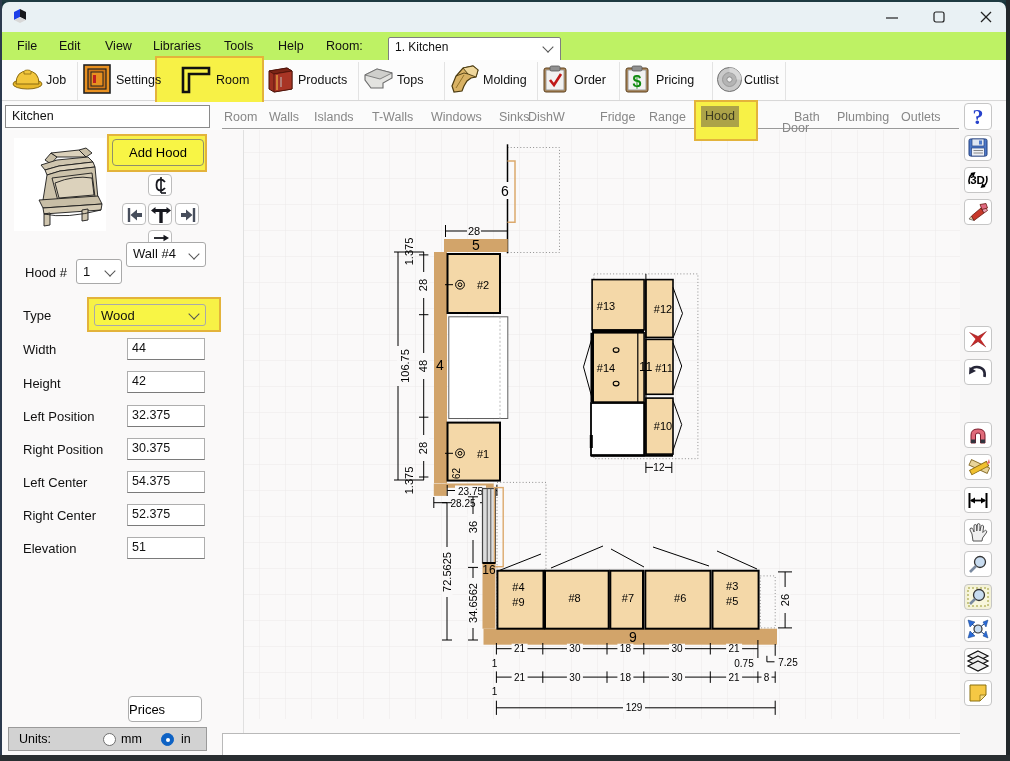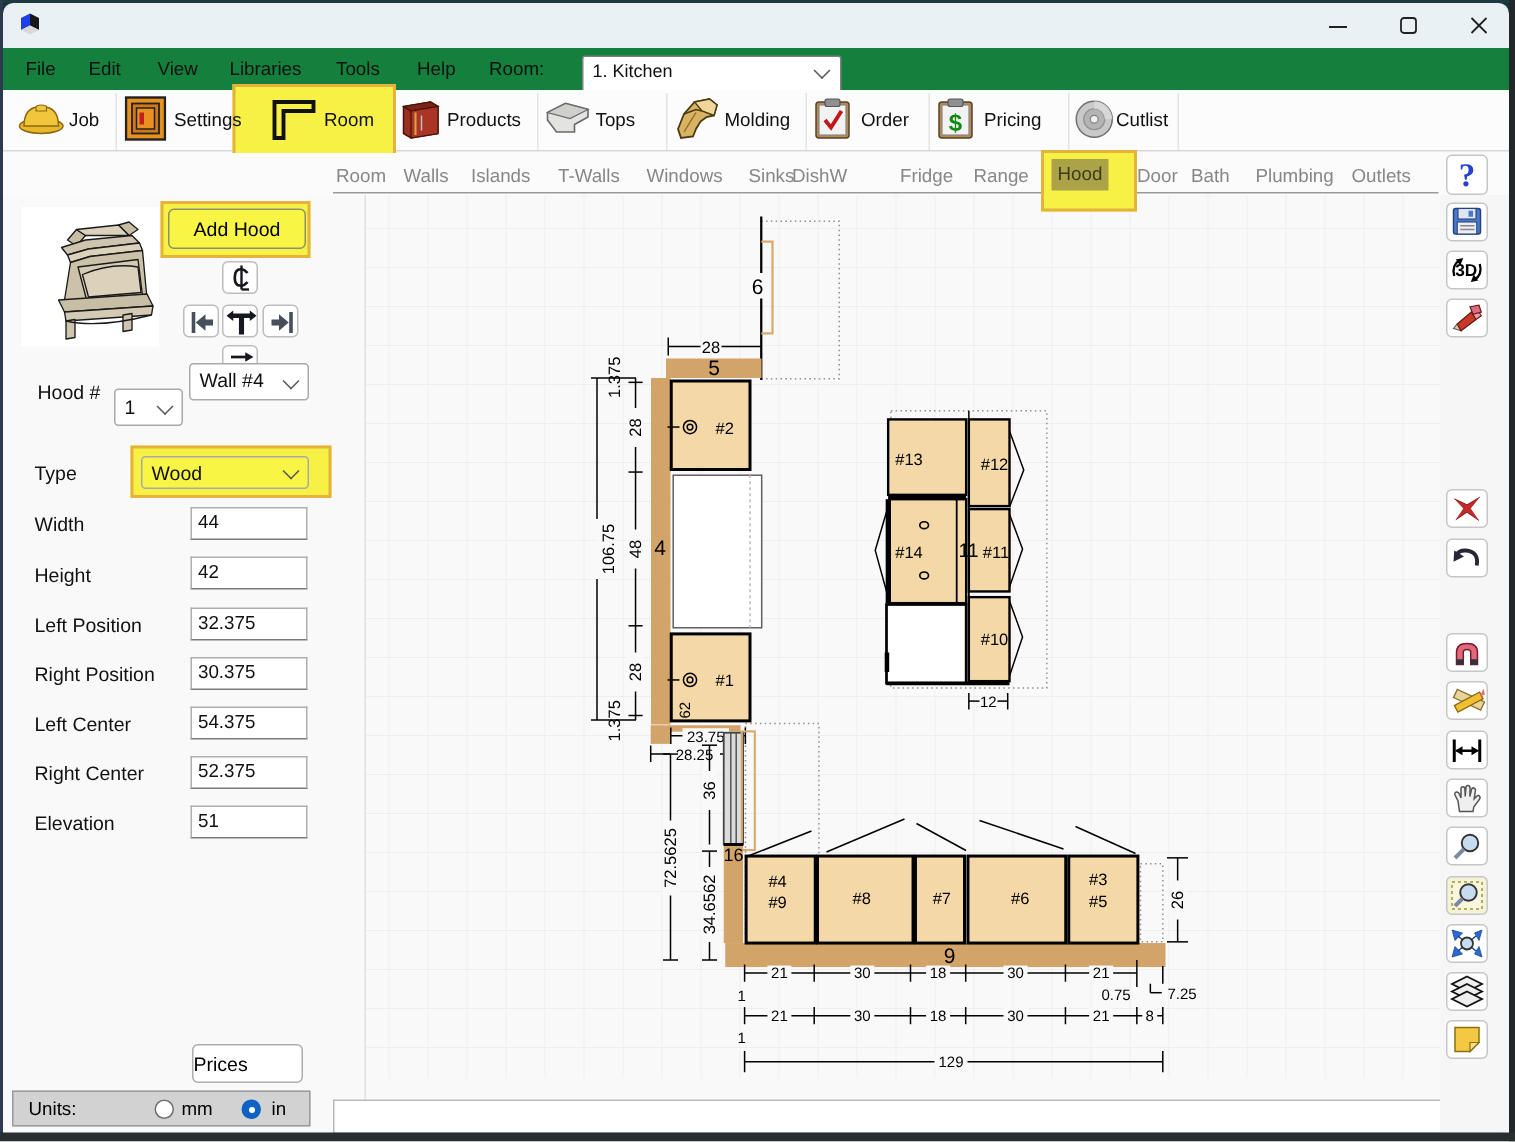"File" #menubar { background: #15803d -> #bef264 }
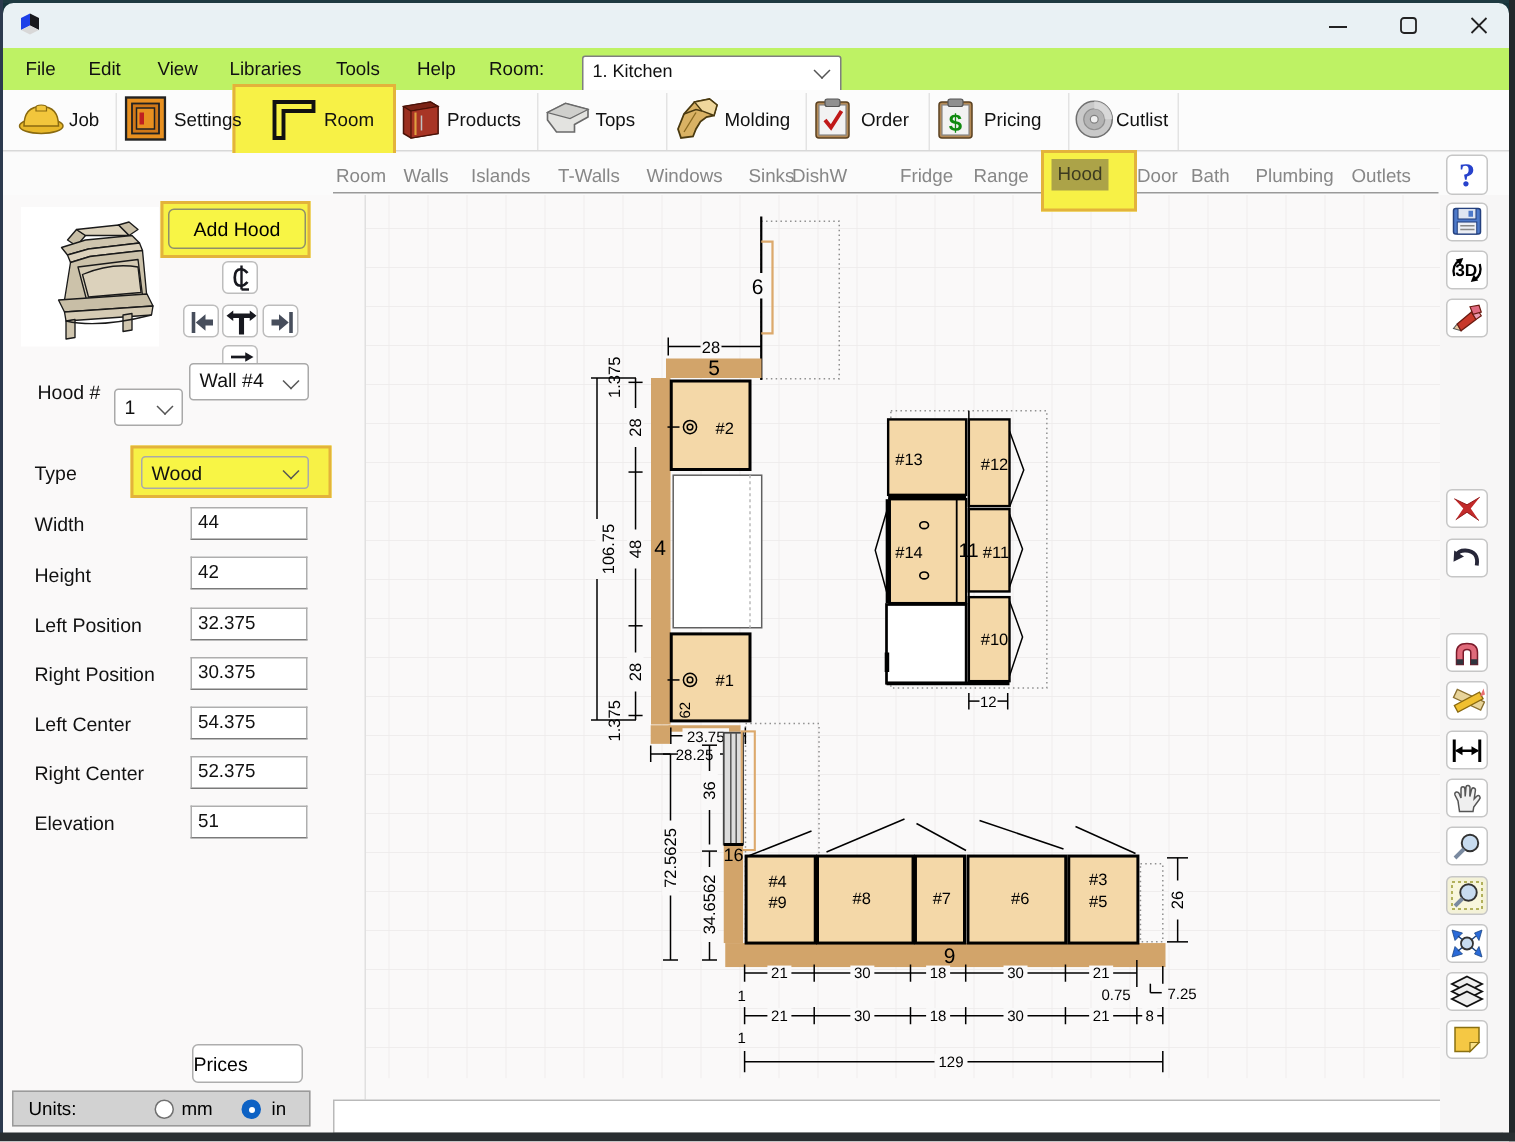"Kitchen" div.abs { html: none -> <div>Kitchen</div> }
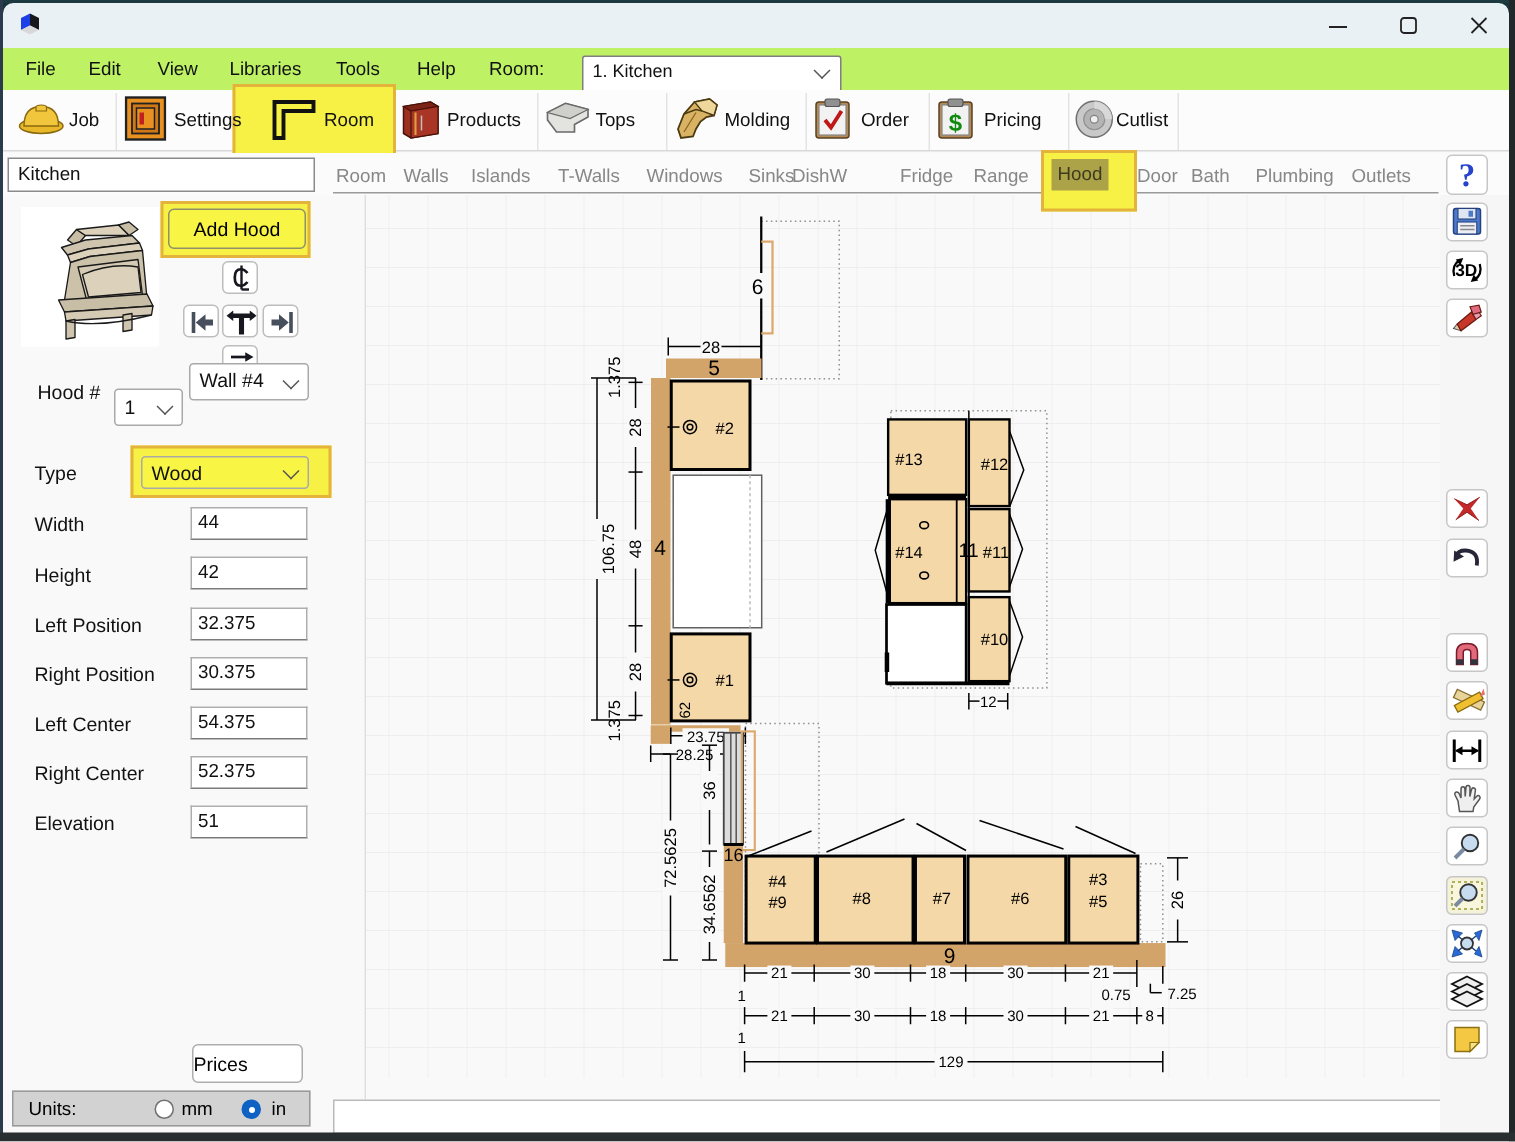"Door" div.abs { left: 756px -> 780px; margin-top: none -> 11px }
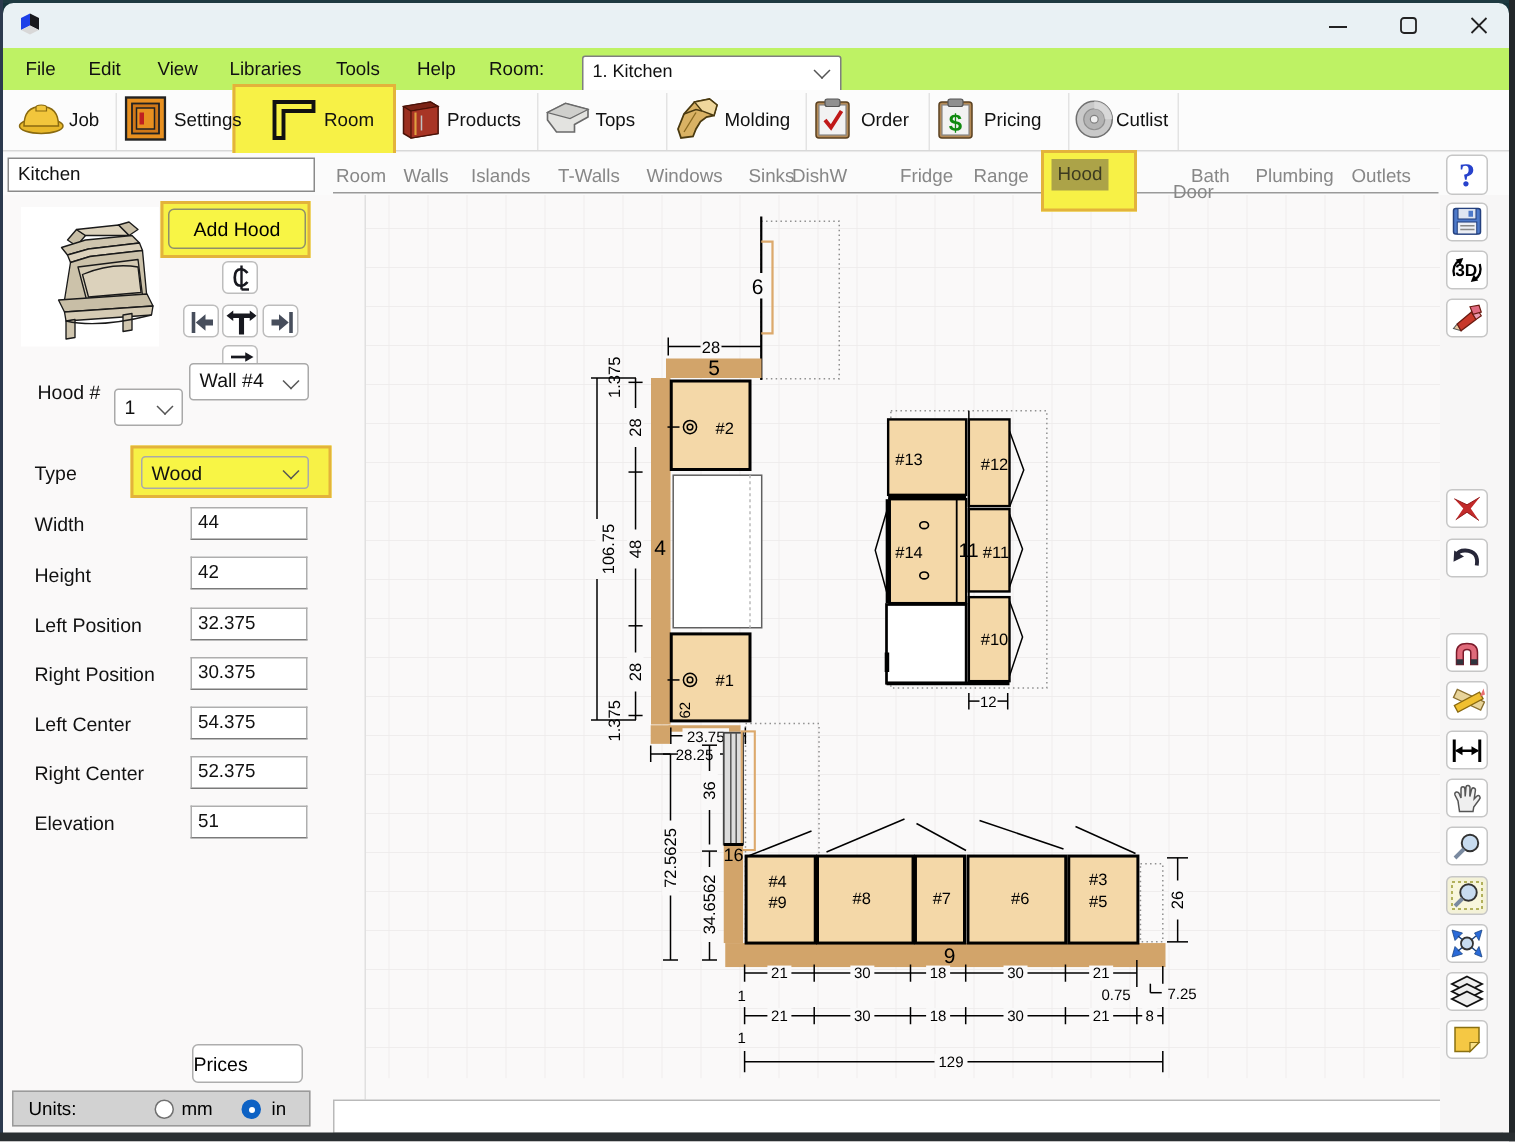"Hood #" div.abs { top: 124px -> 135px }
